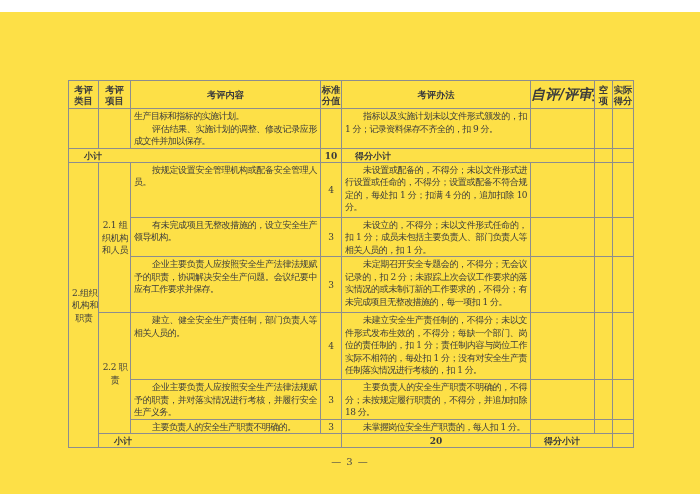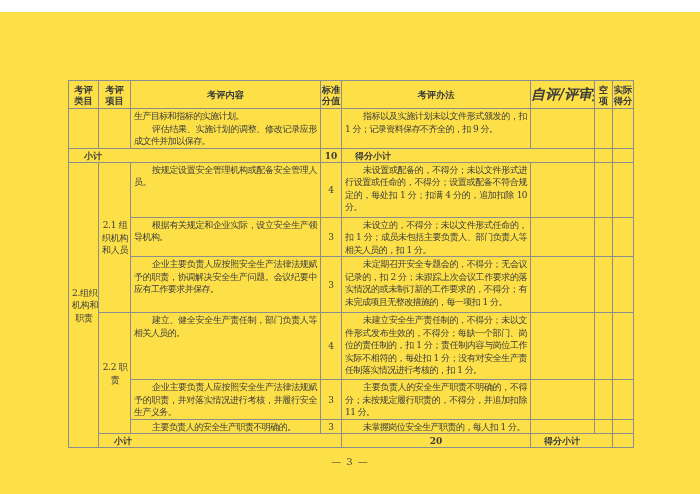"根据有关规定和企业实际，设立安全生产领导机构。" p.ind { text: 根据有关规定和企业实际 -> 有未完成项且无整改措施的 }
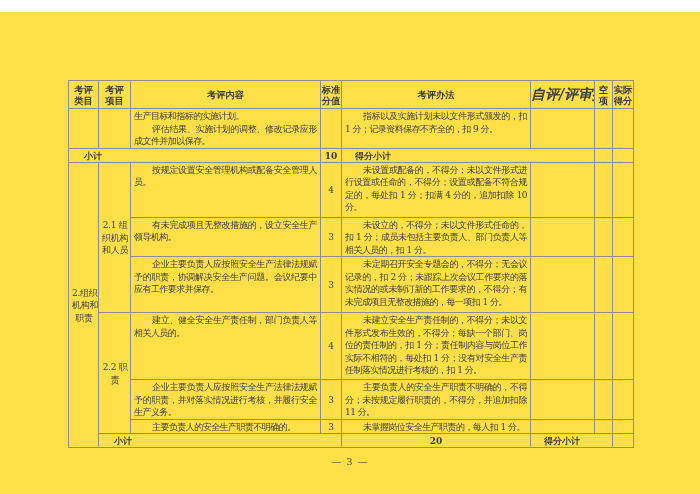"主要负责人的安全生产职责不明确的，不得分；未按规定履行职责的，不得分，并追加扣除" p.ind { text: 11 -> 18 }
